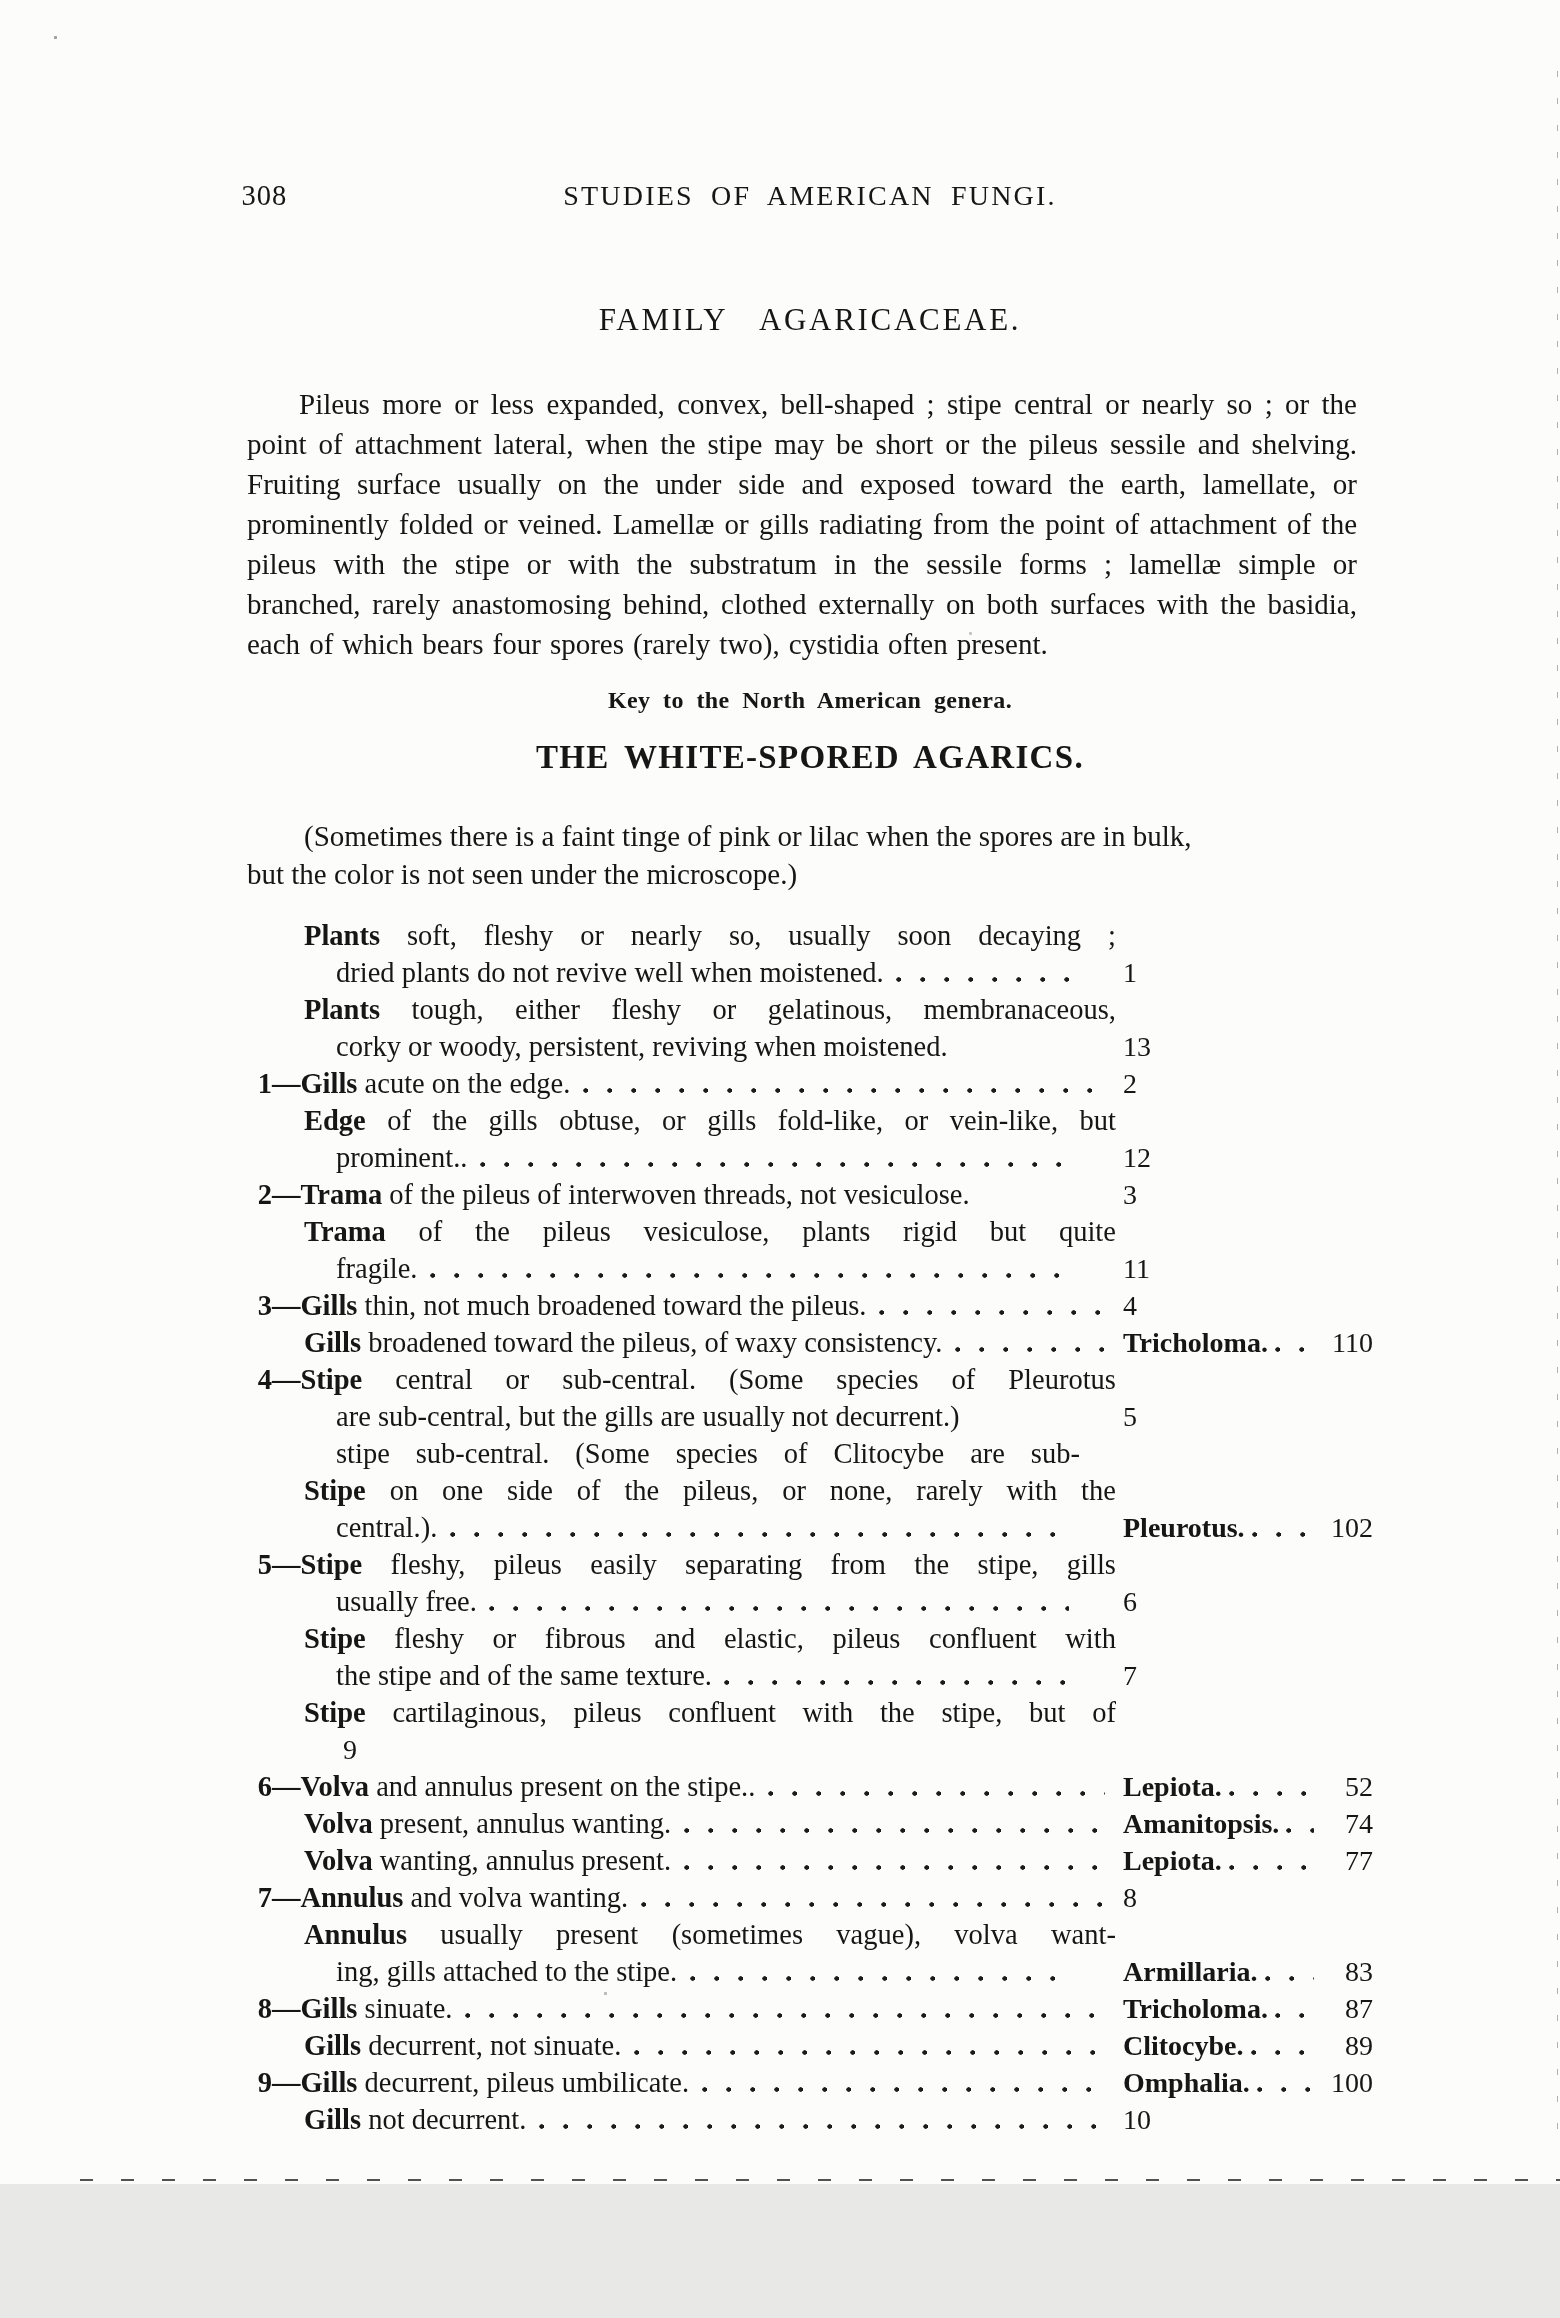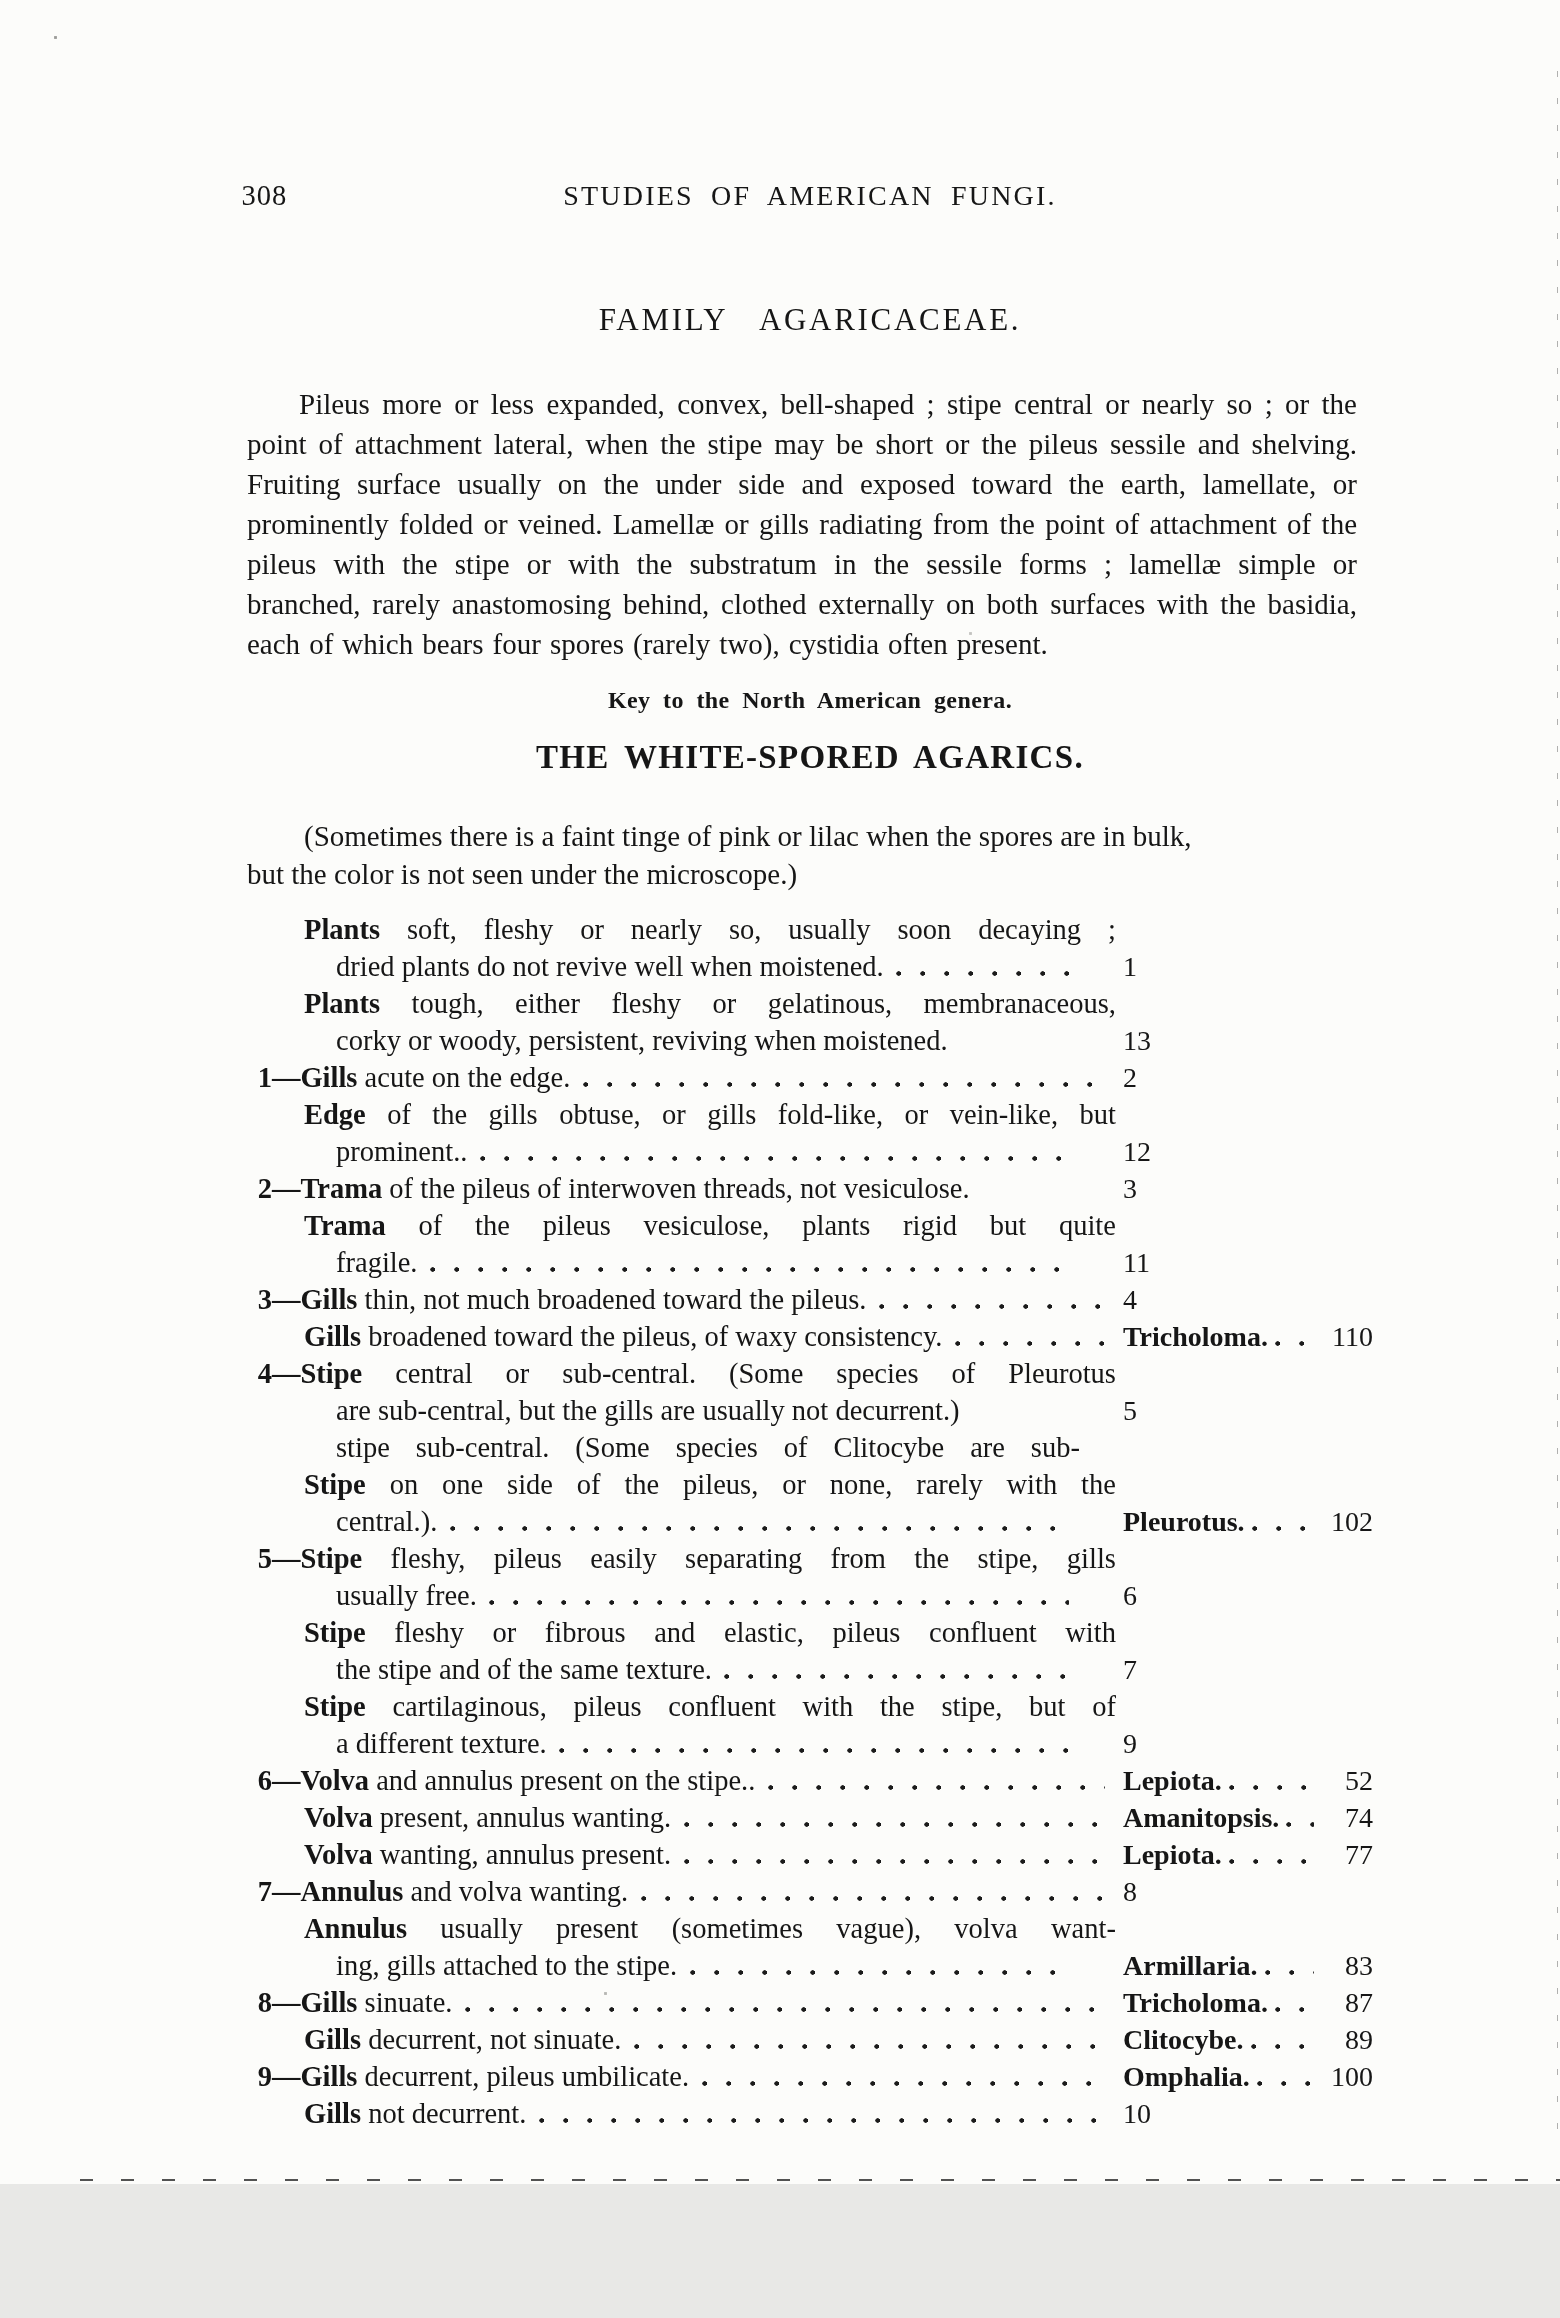"Plants soft, fleshy or nearly" .key-list { margin-top: 18px -> 24px }
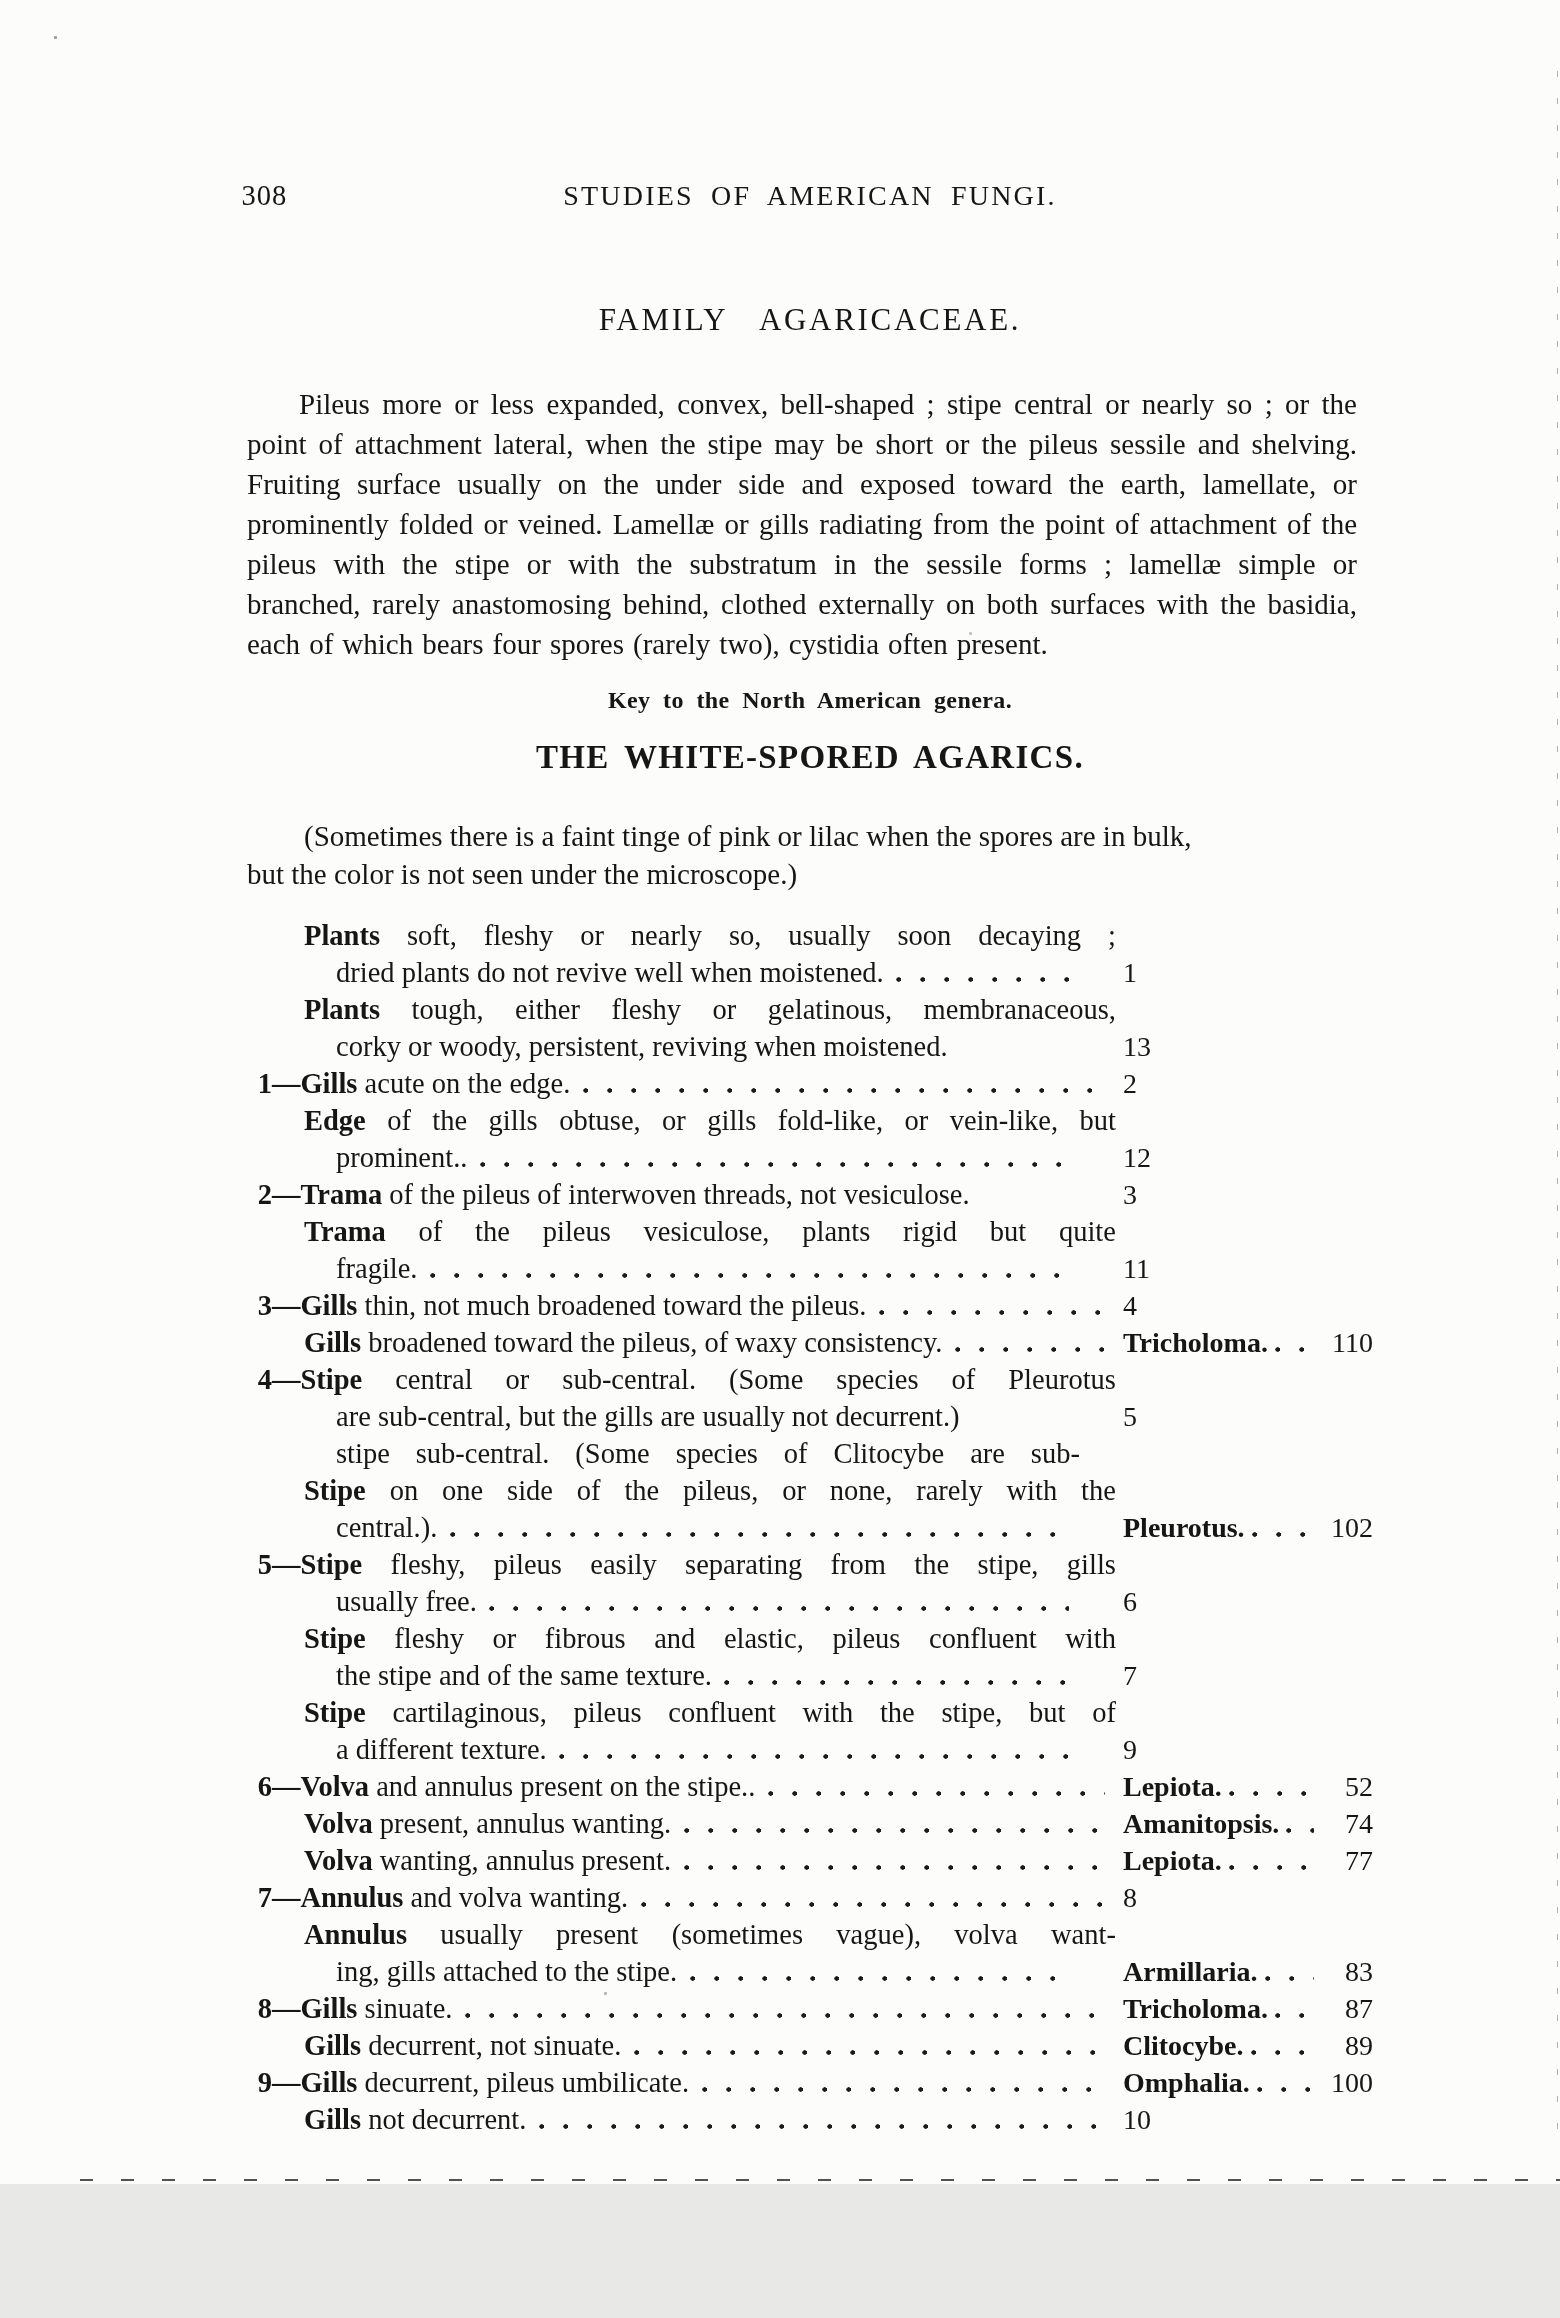"a different texture." span.key-main { html: <span> <span>a different texture.</span> <span></span> </span> -> none }
